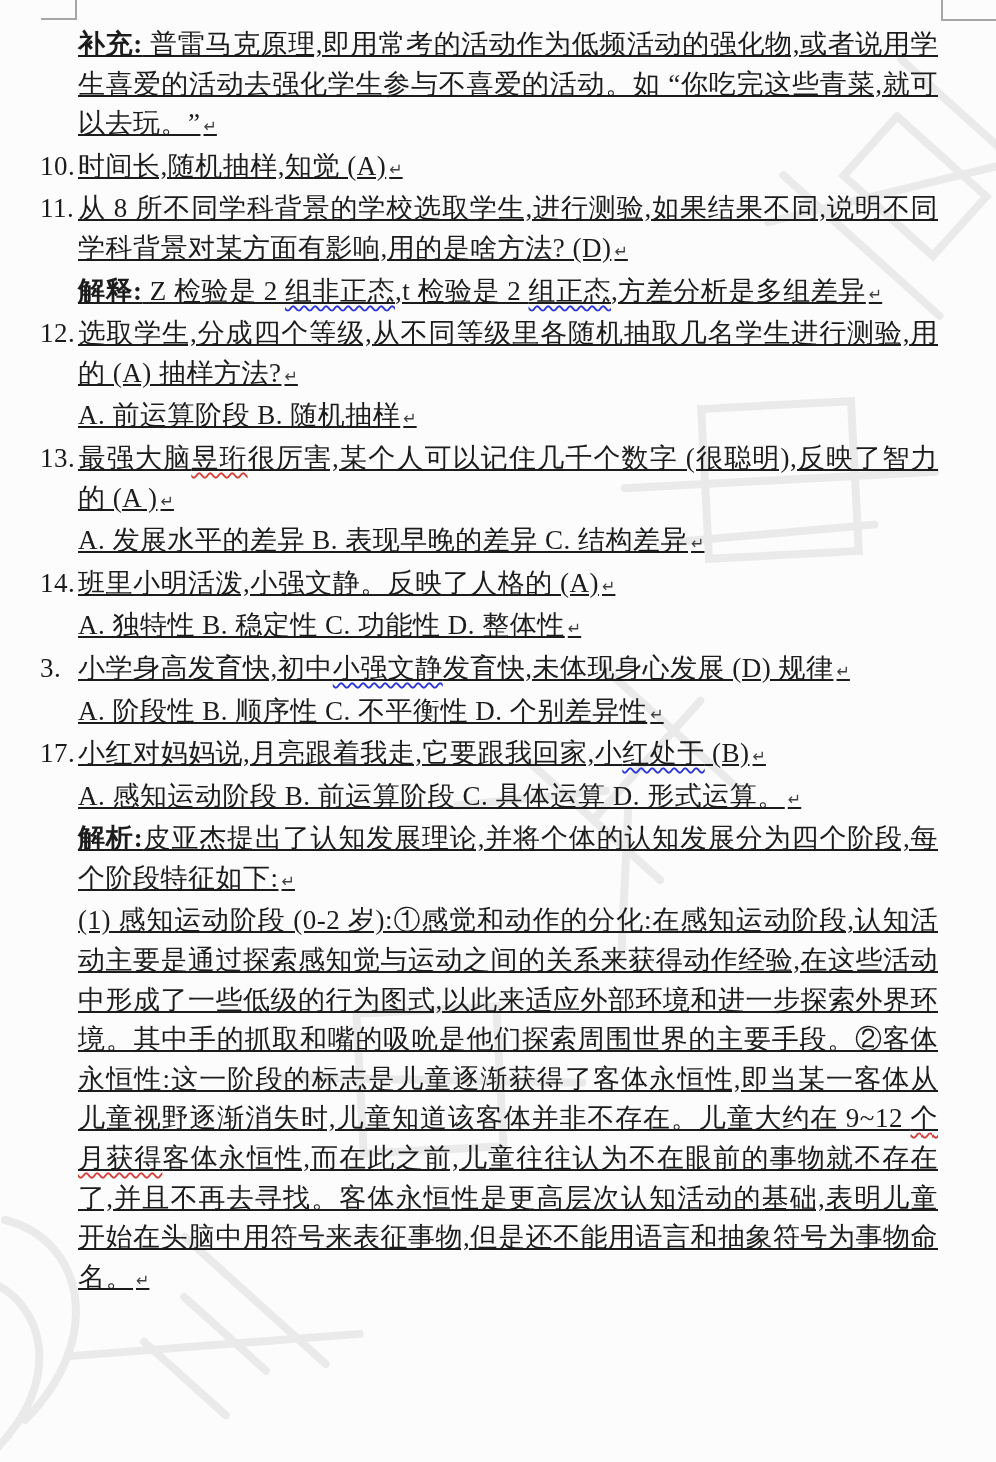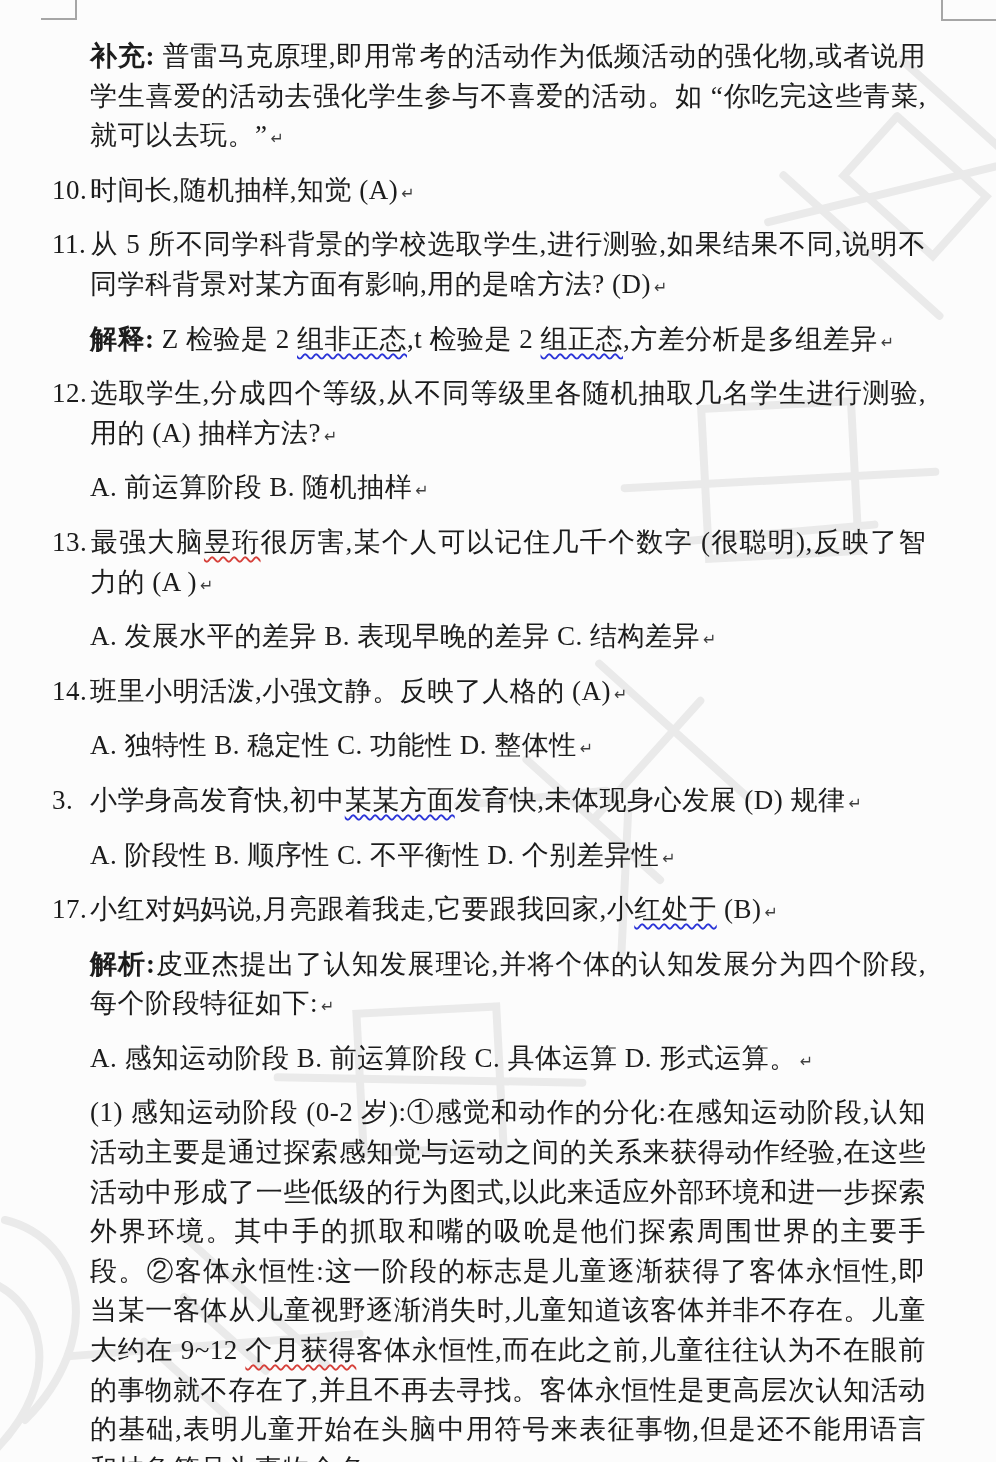"补充:" .para { margin: 12px -> 0; text-decoration: none -> underline }
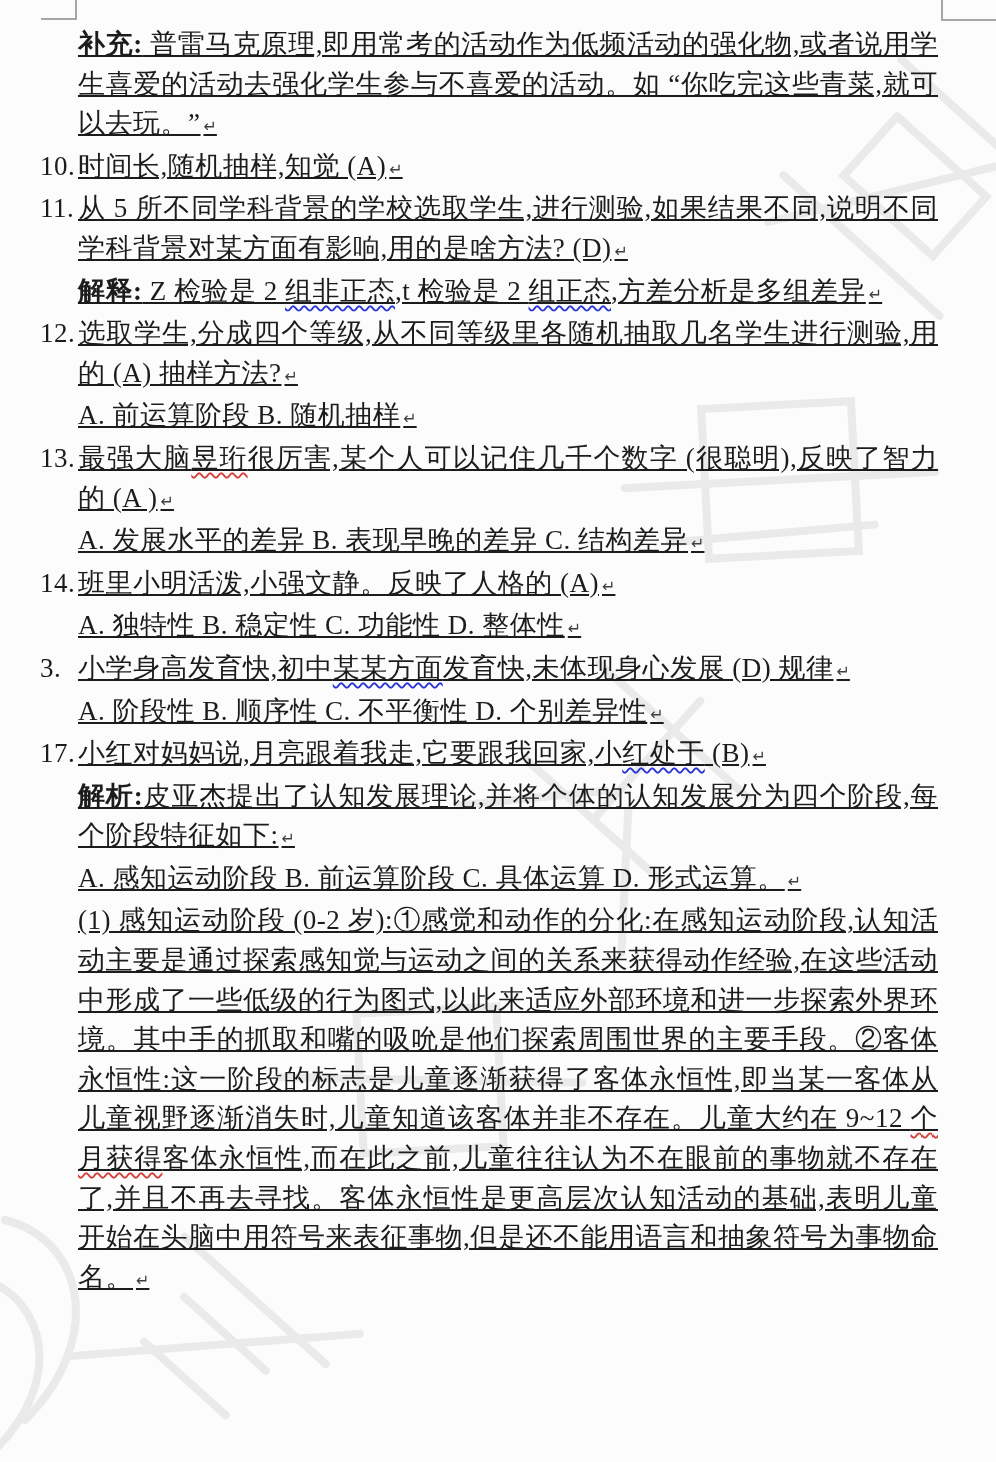"从 5" span { text: 5 -> 8 }
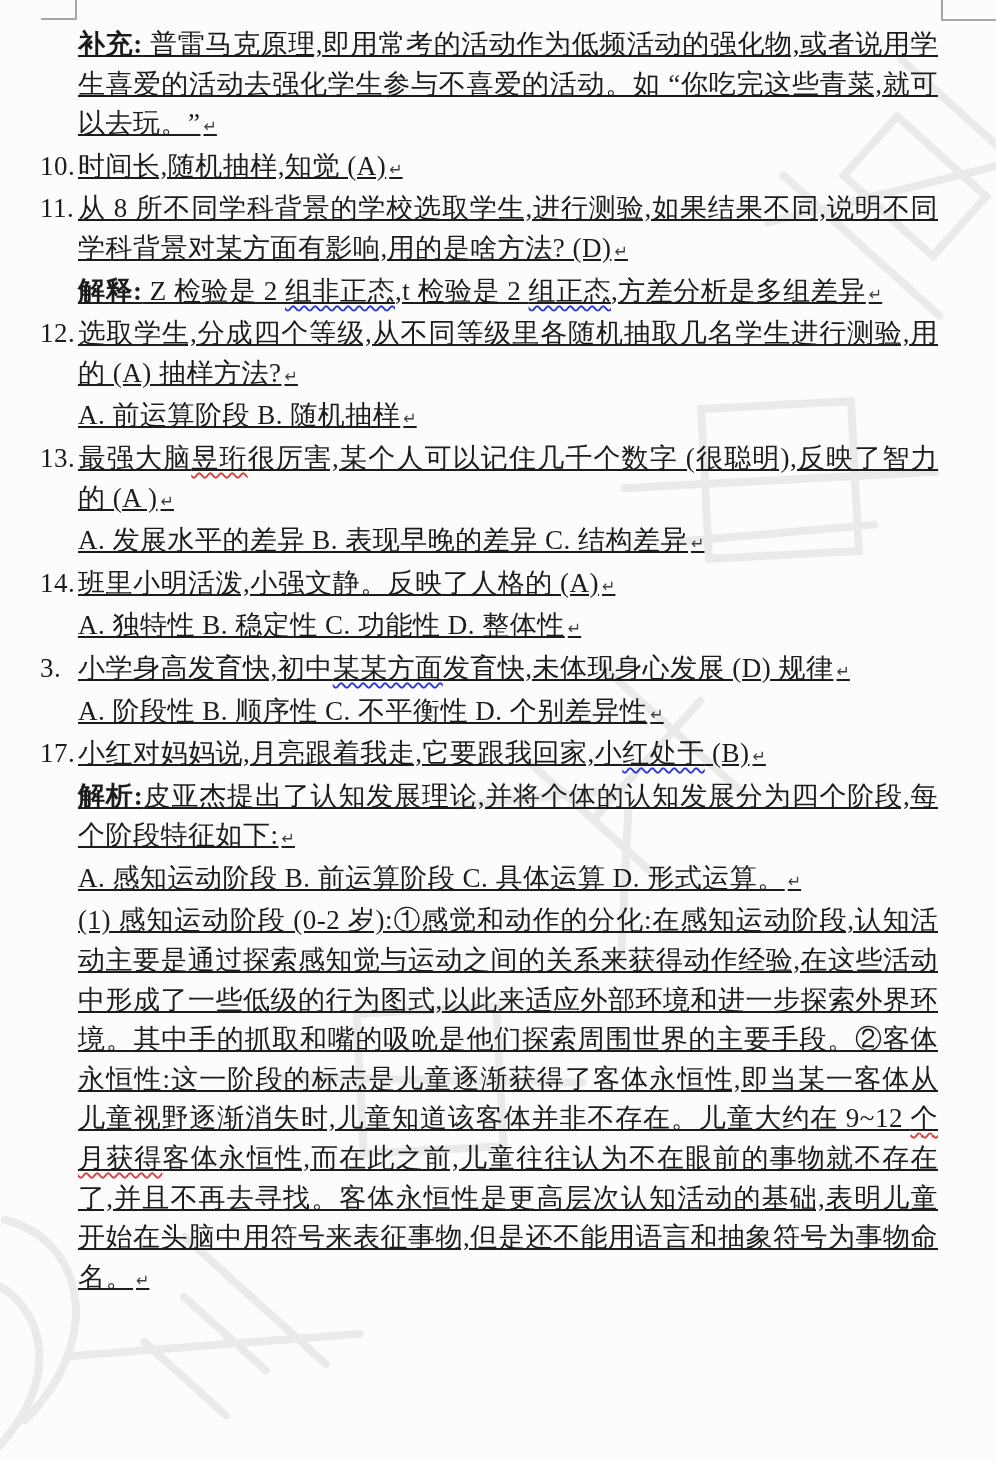"某某方面" span.wavy-blue { text: 某某方面 -> 小强文静 }
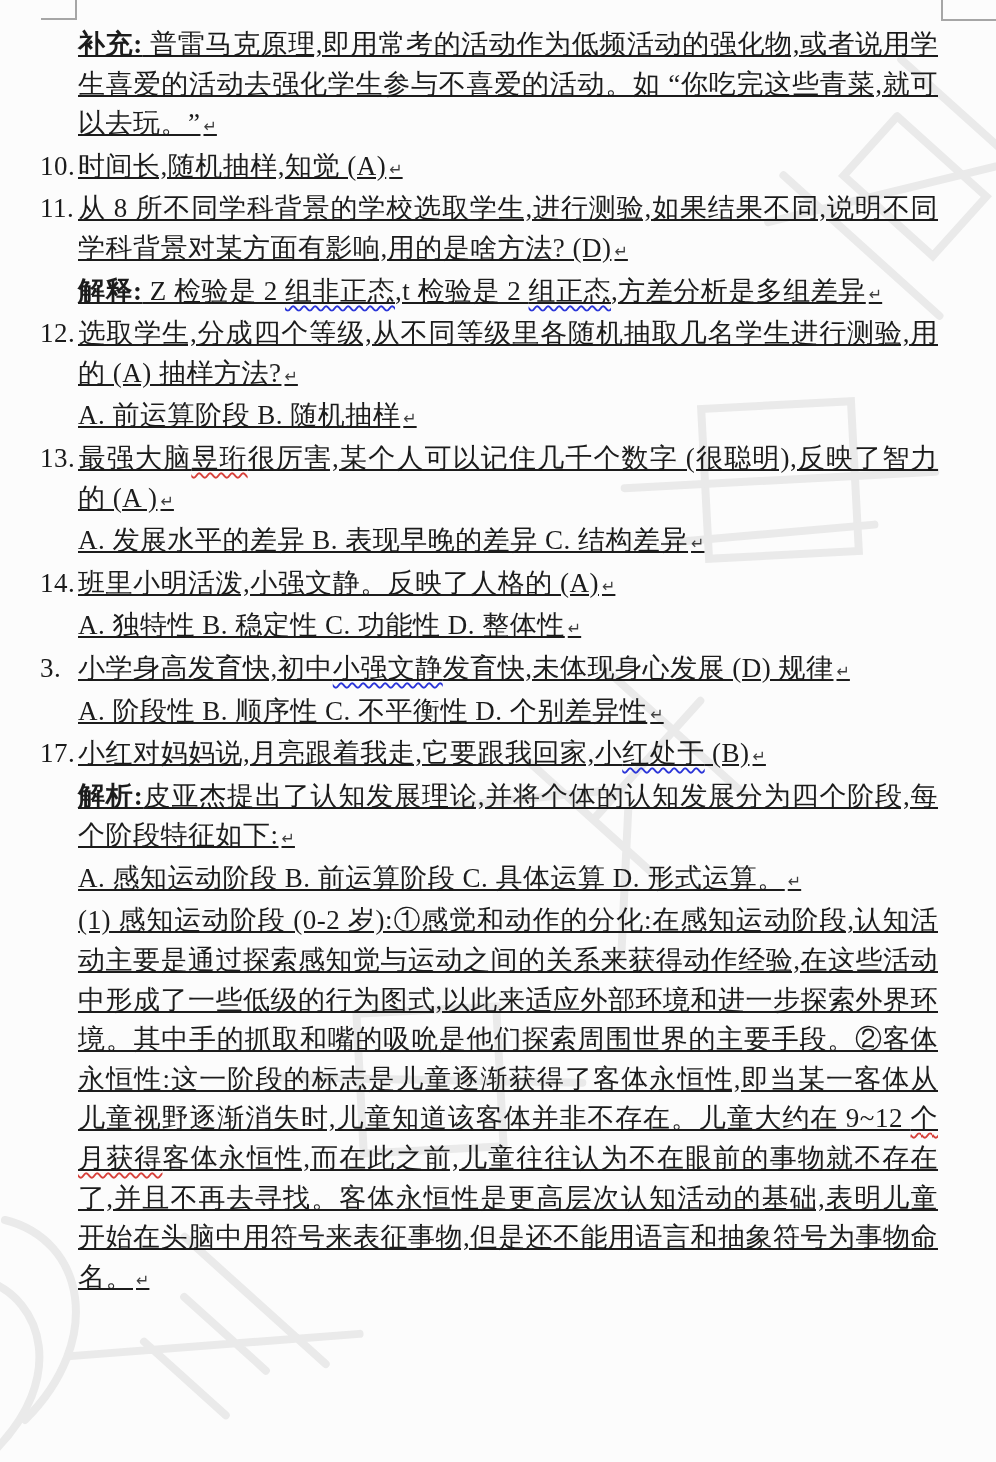"解析:皮亚杰提出了认知发展理论,并将个体的认知发展分为四个阶段,每个阶段特征如下" div.para { order: before "A. 感知运动阶段 B. 前运算阶段 C." -> after "A. 感知运动阶段 B. 前运算阶段 C." }
